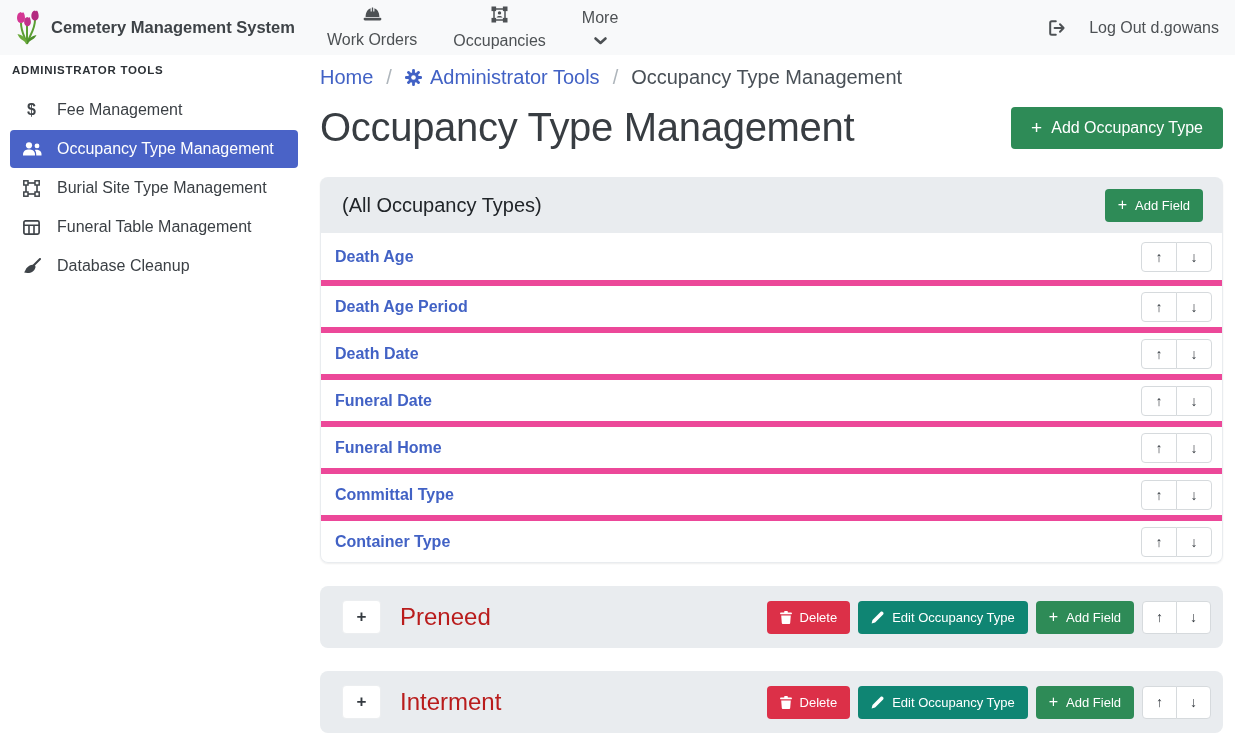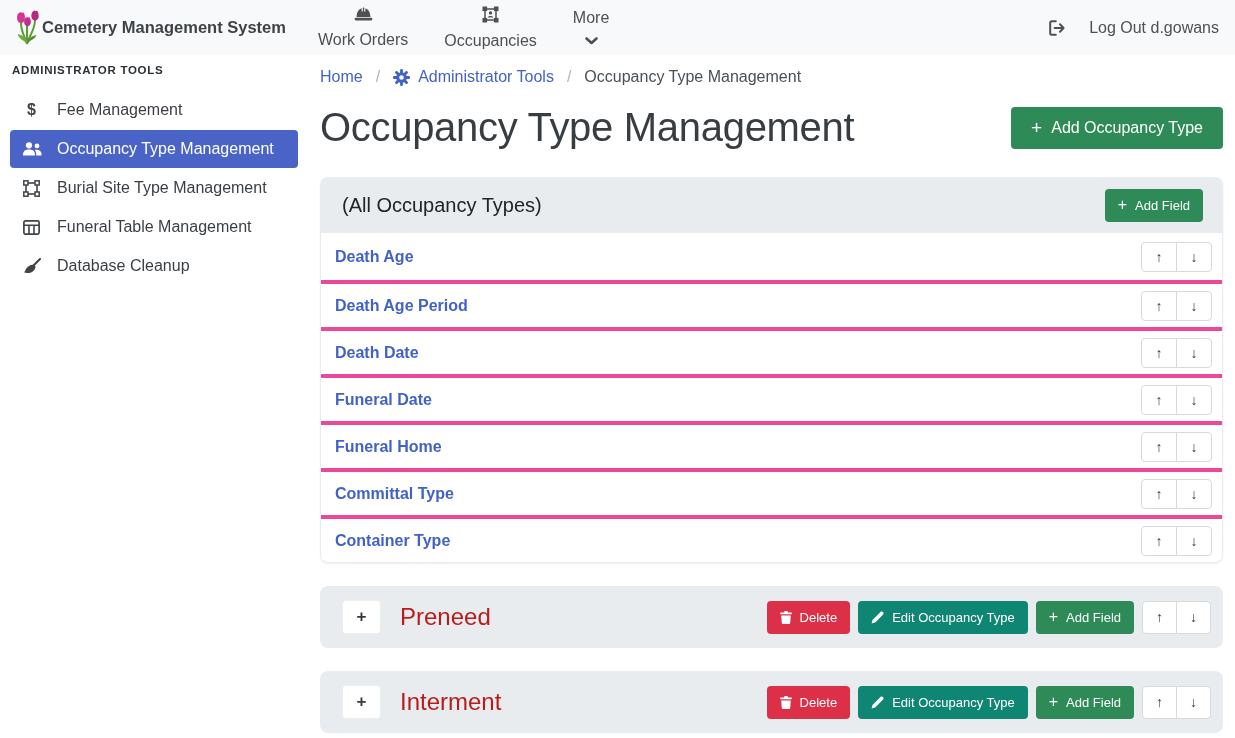"Cemetery Management System" .brand { gap: none -> 9px }
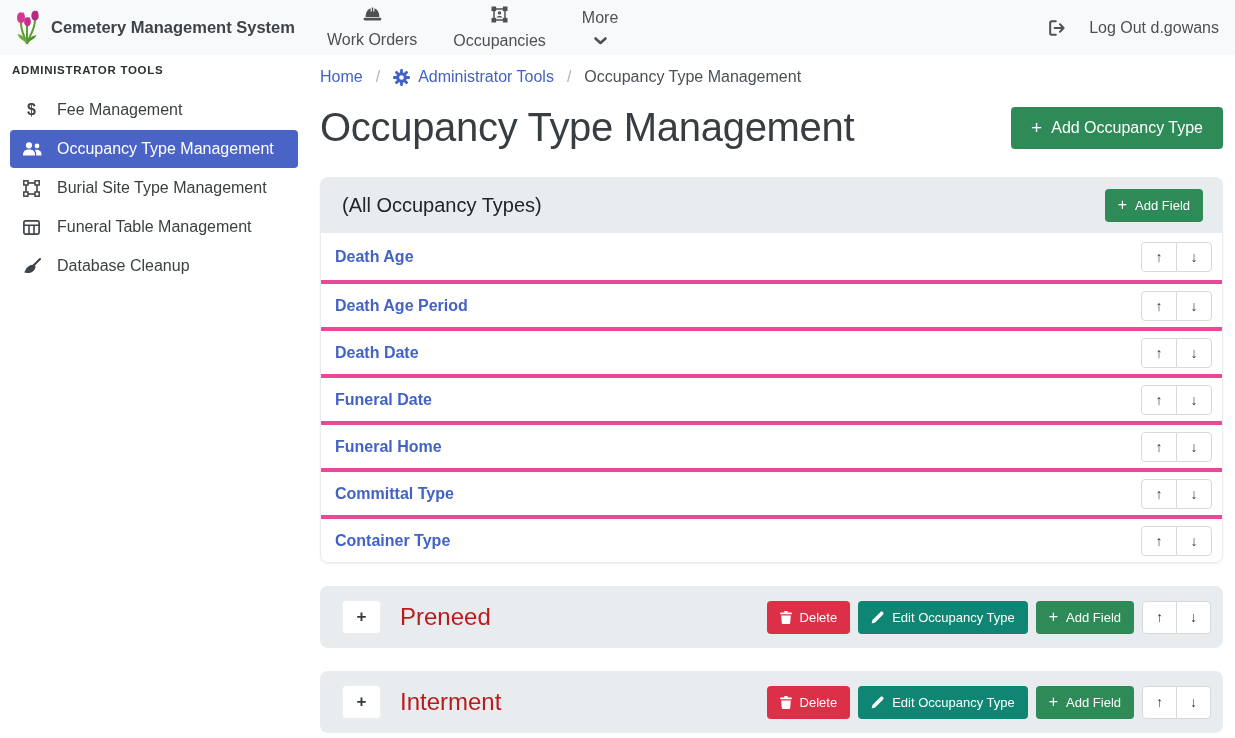"Home" .breadcrumb { font-size: 16px -> 20px }
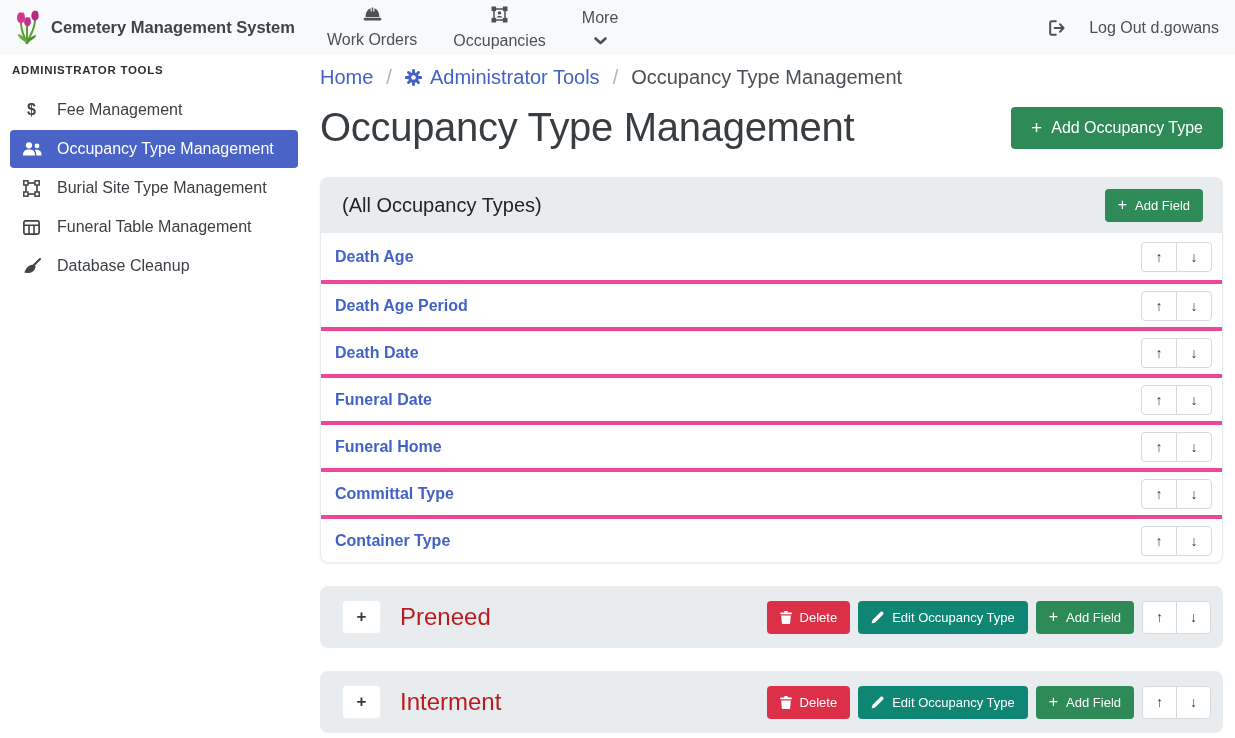"Death Age Period" .field-row { border-top: 4px solid #ec4899 -> 6px solid #ec4899 }
